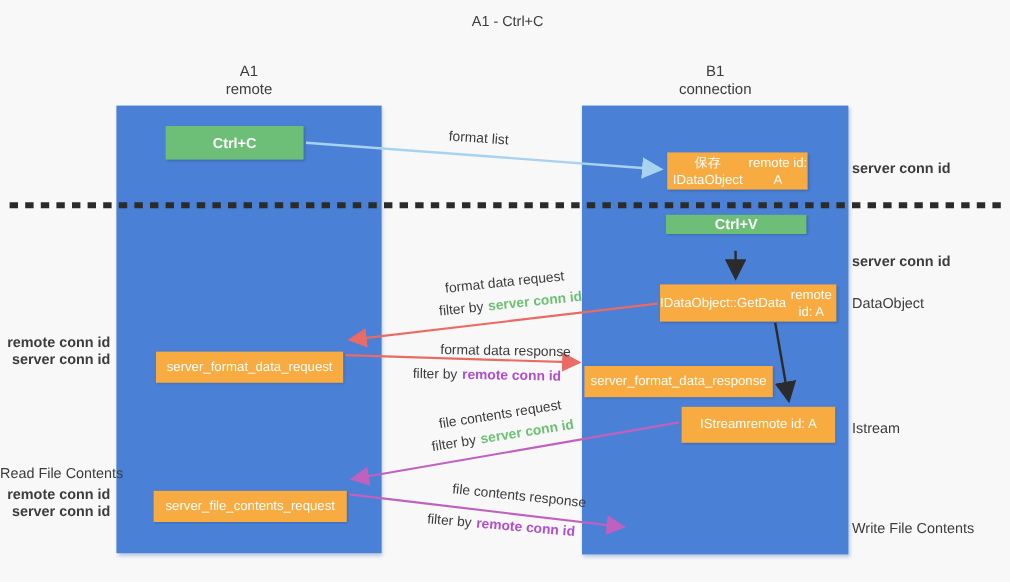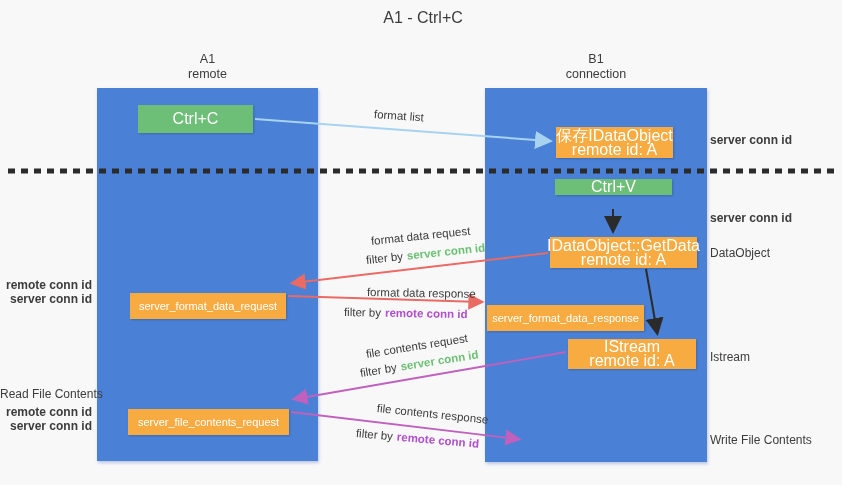"A1 - Ctrl+C" .title { font-size: 16px -> 12px }
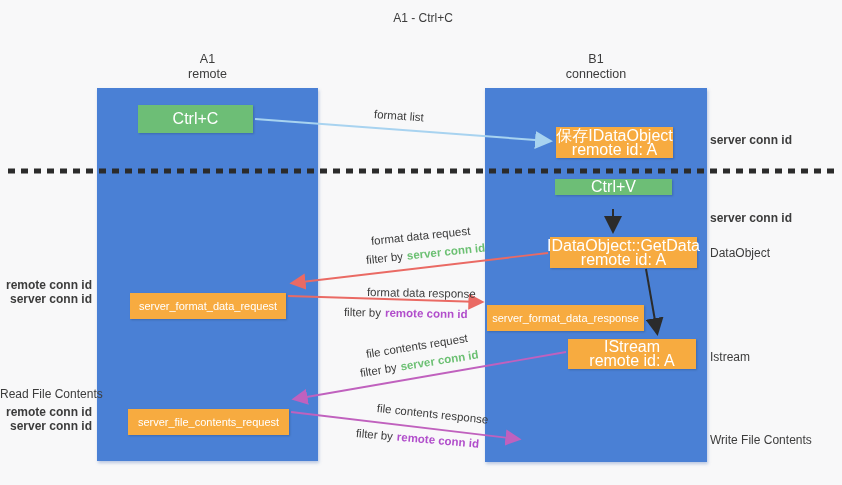"Ctrl+C" .box.green { font-size: 16px -> 12px; font-weight: none -> bold }
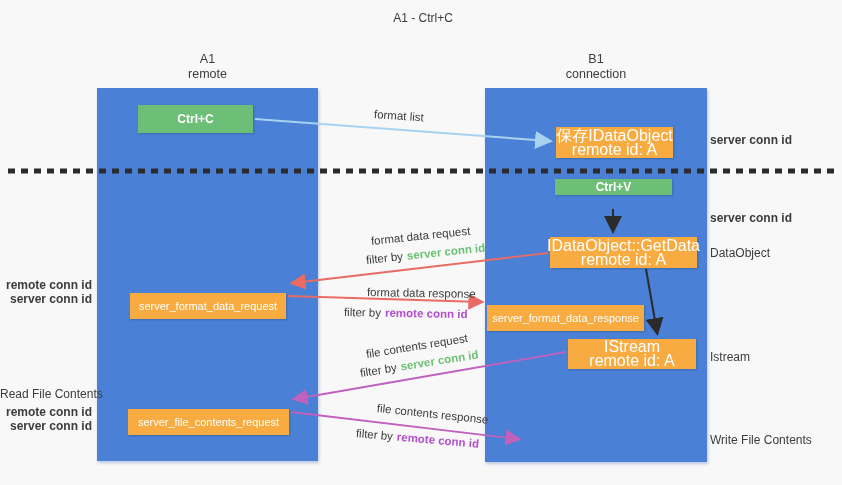"保存IDataObject" .box.two-line { flex-direction: column -> row; font-size: 16px -> 11px }
